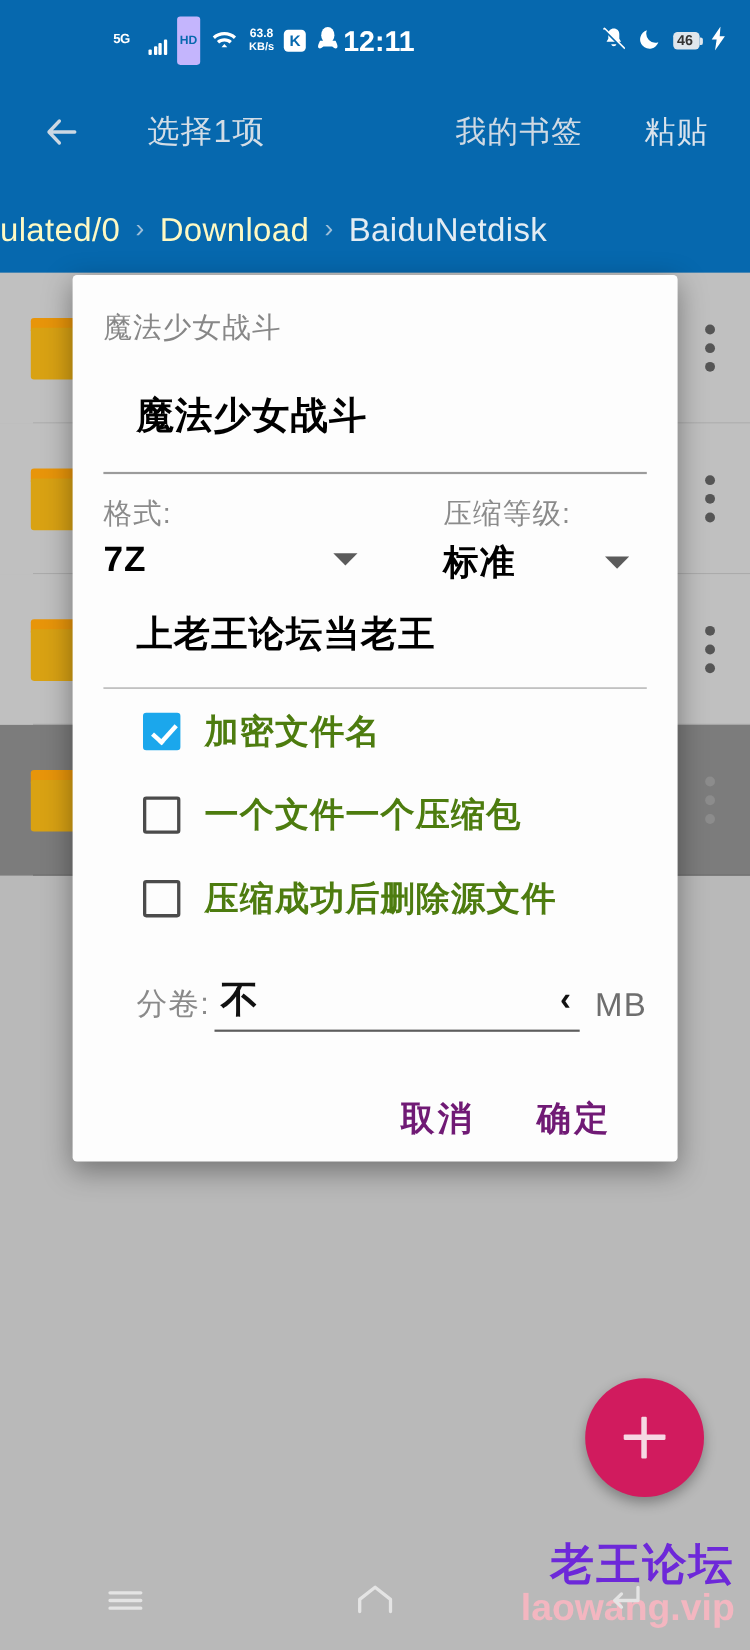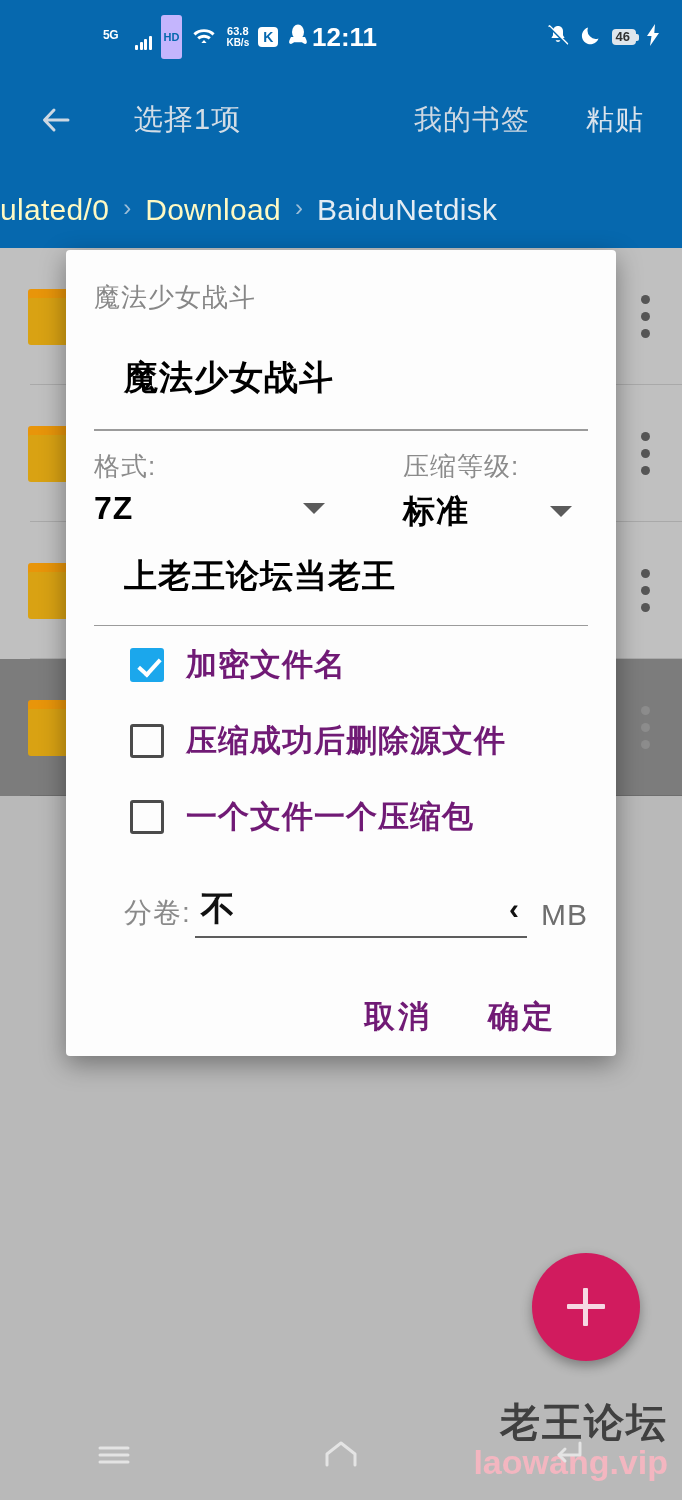"加密文件名" .check-label { color: #701a75 -> #4d7c0f }
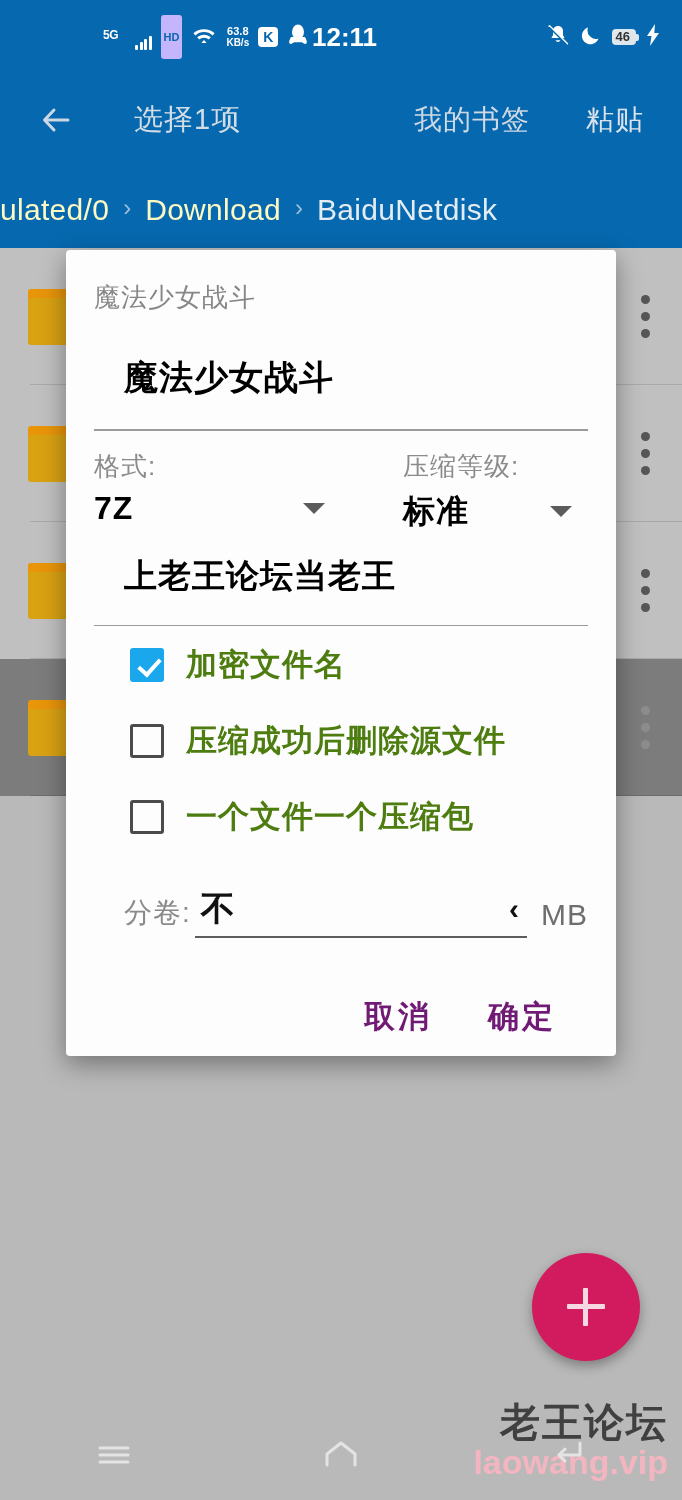"压缩成功后删除源文件" div.check-row { order: before "一个文件一个压缩包" -> after "一个文件一个压缩包" }
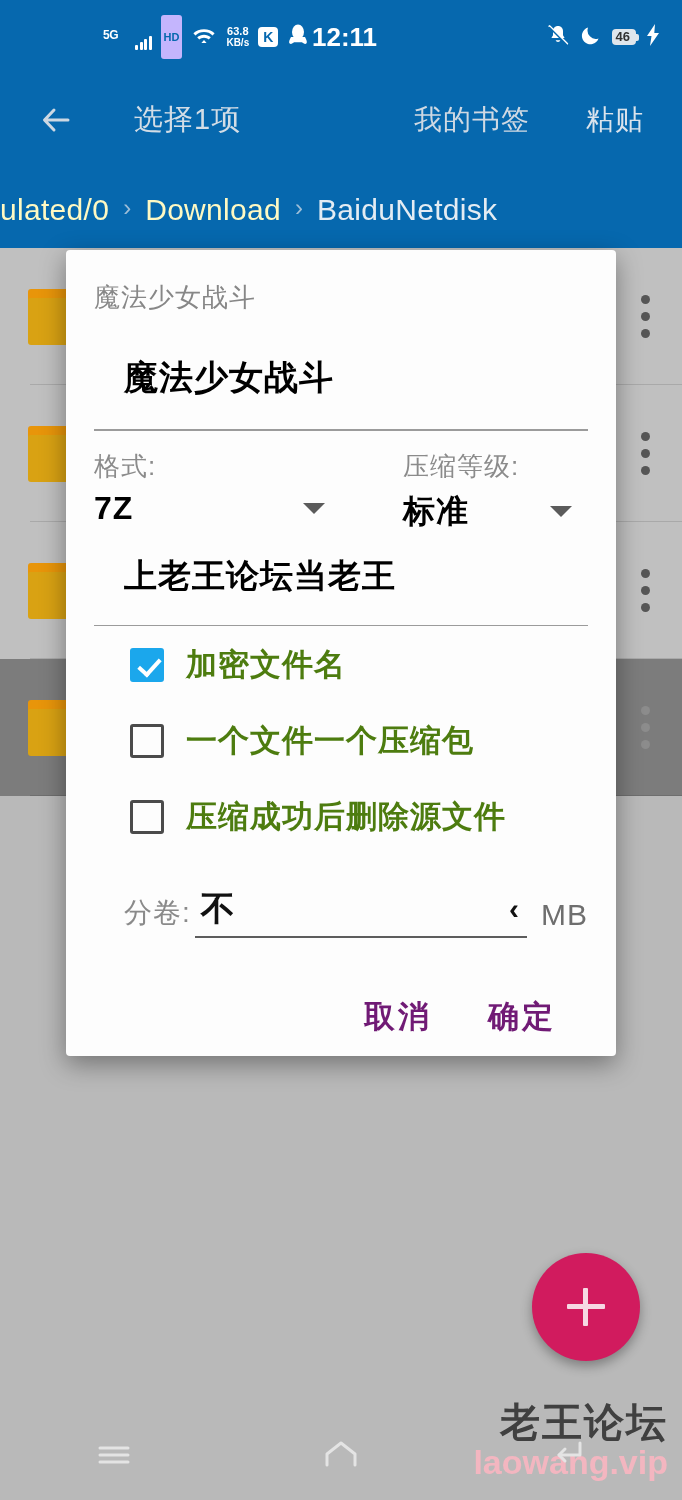"老王论坛" .watermark .cn { color: #404040 -> #6d28d9 }
